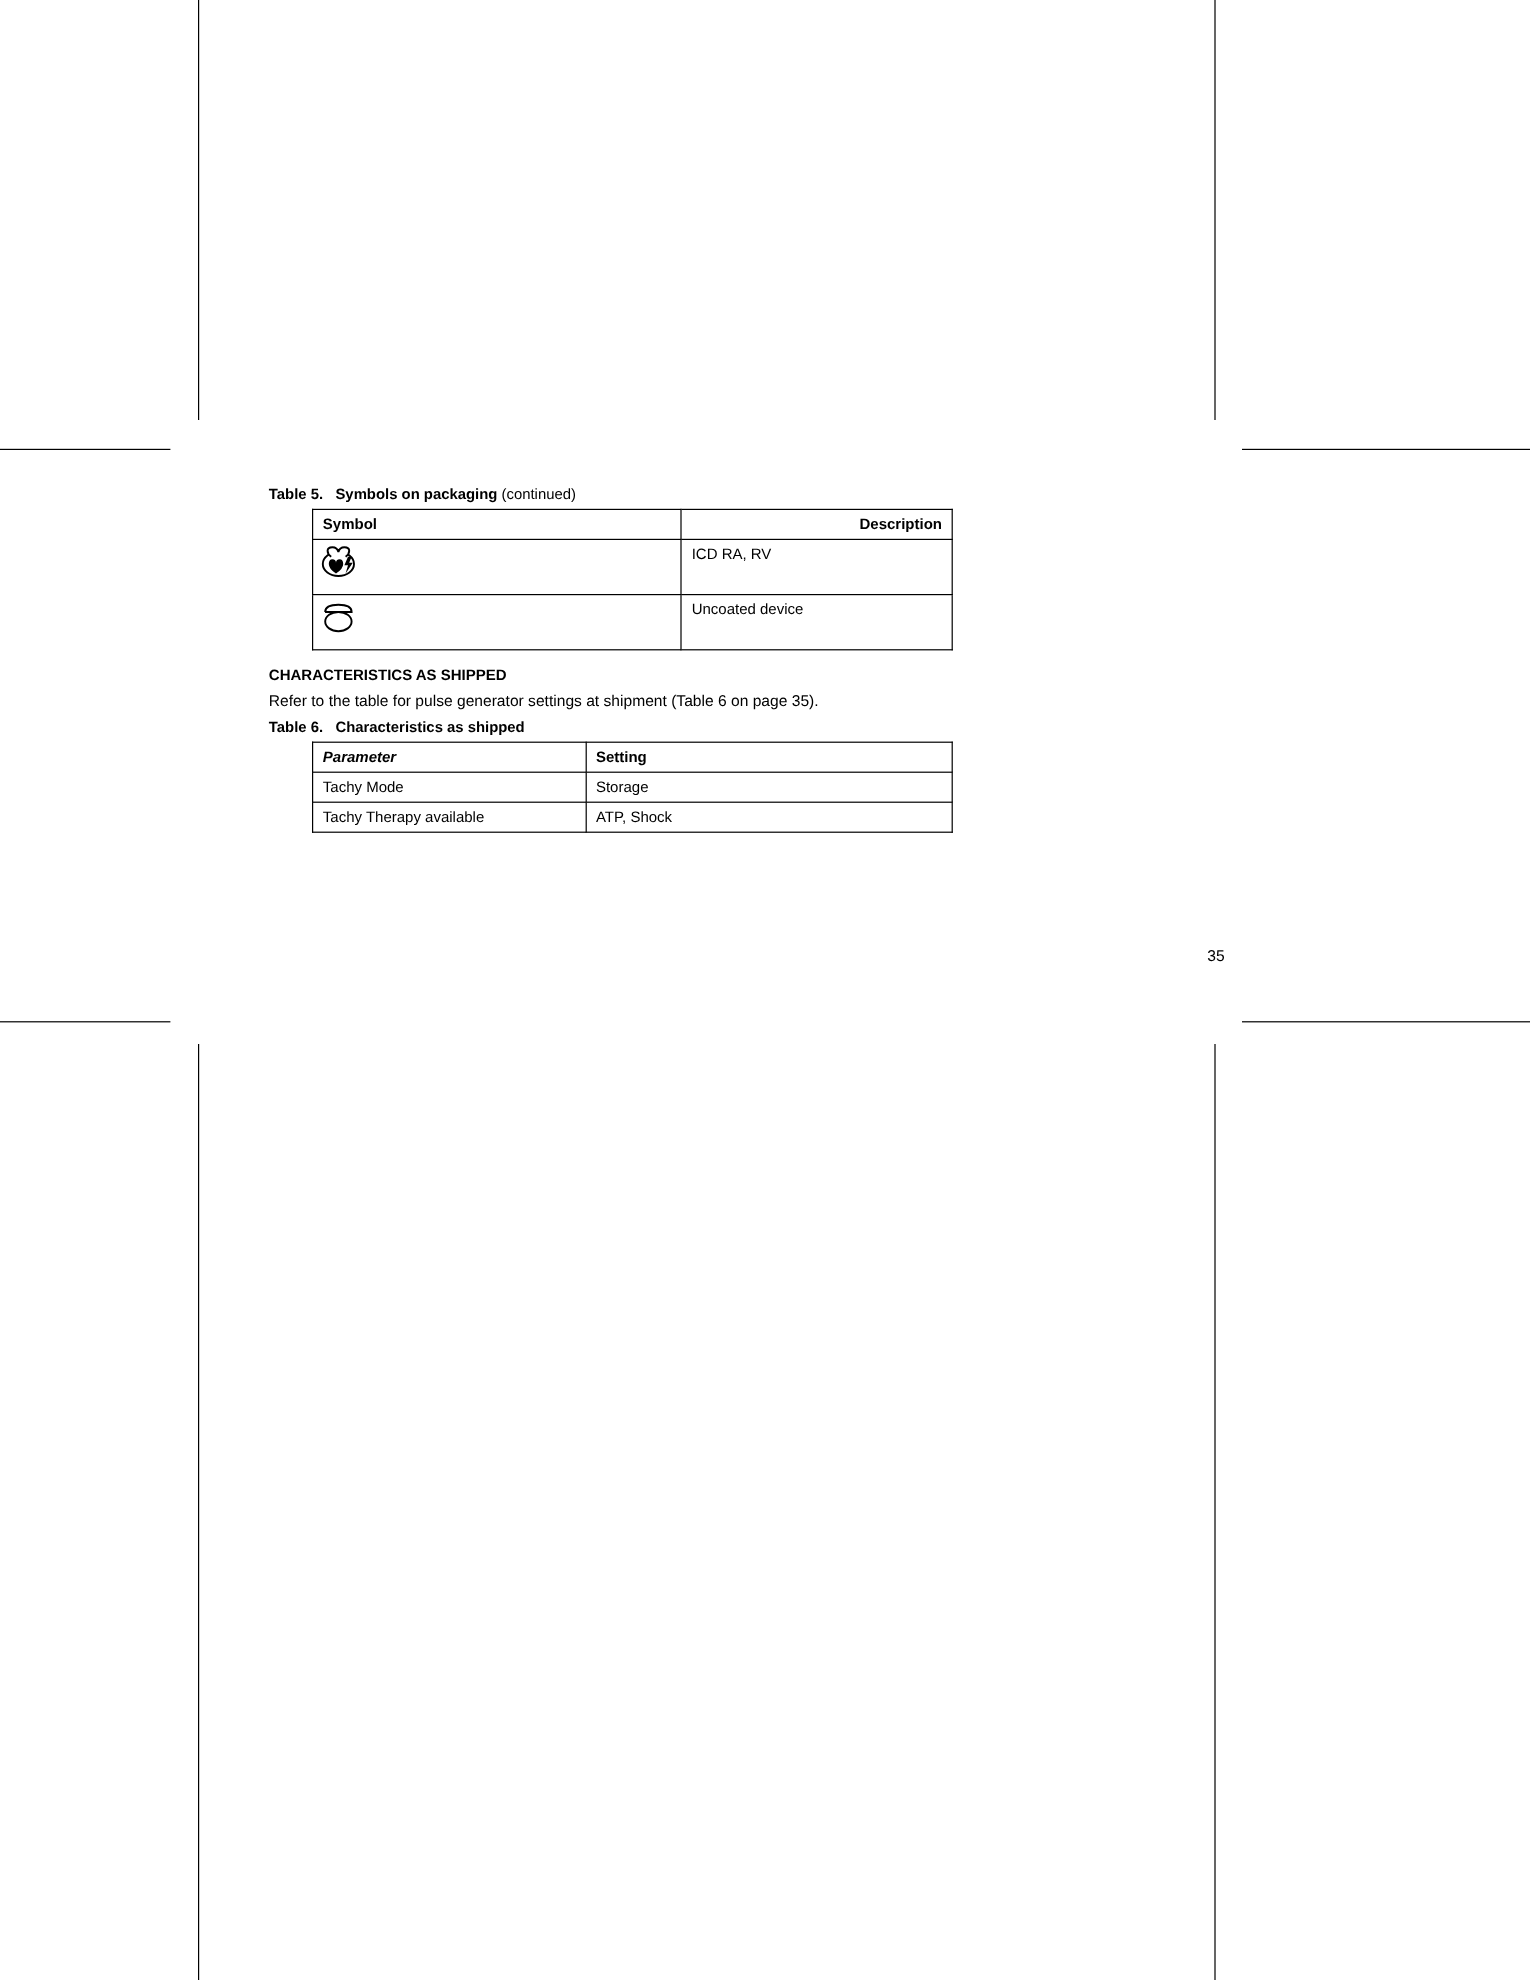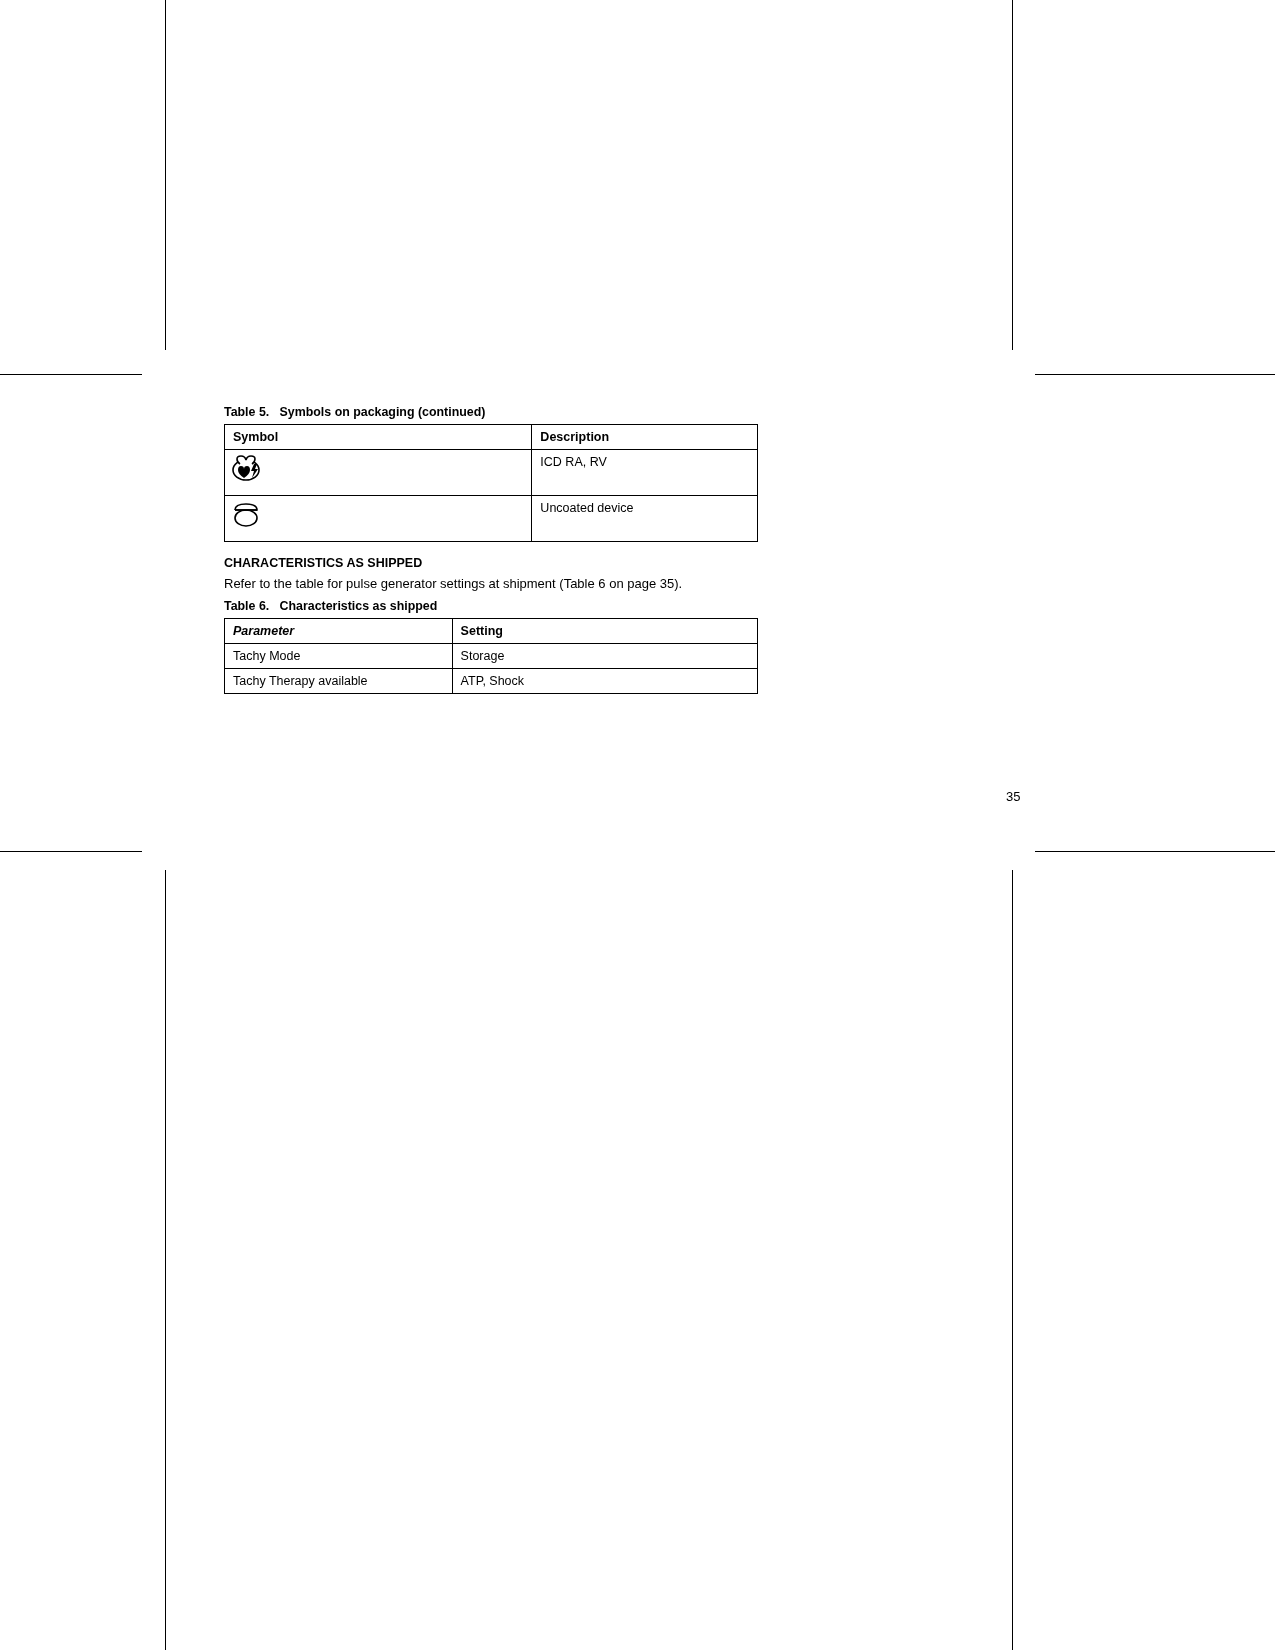"(continued)" .caption .regular { font-weight: bold -> normal }
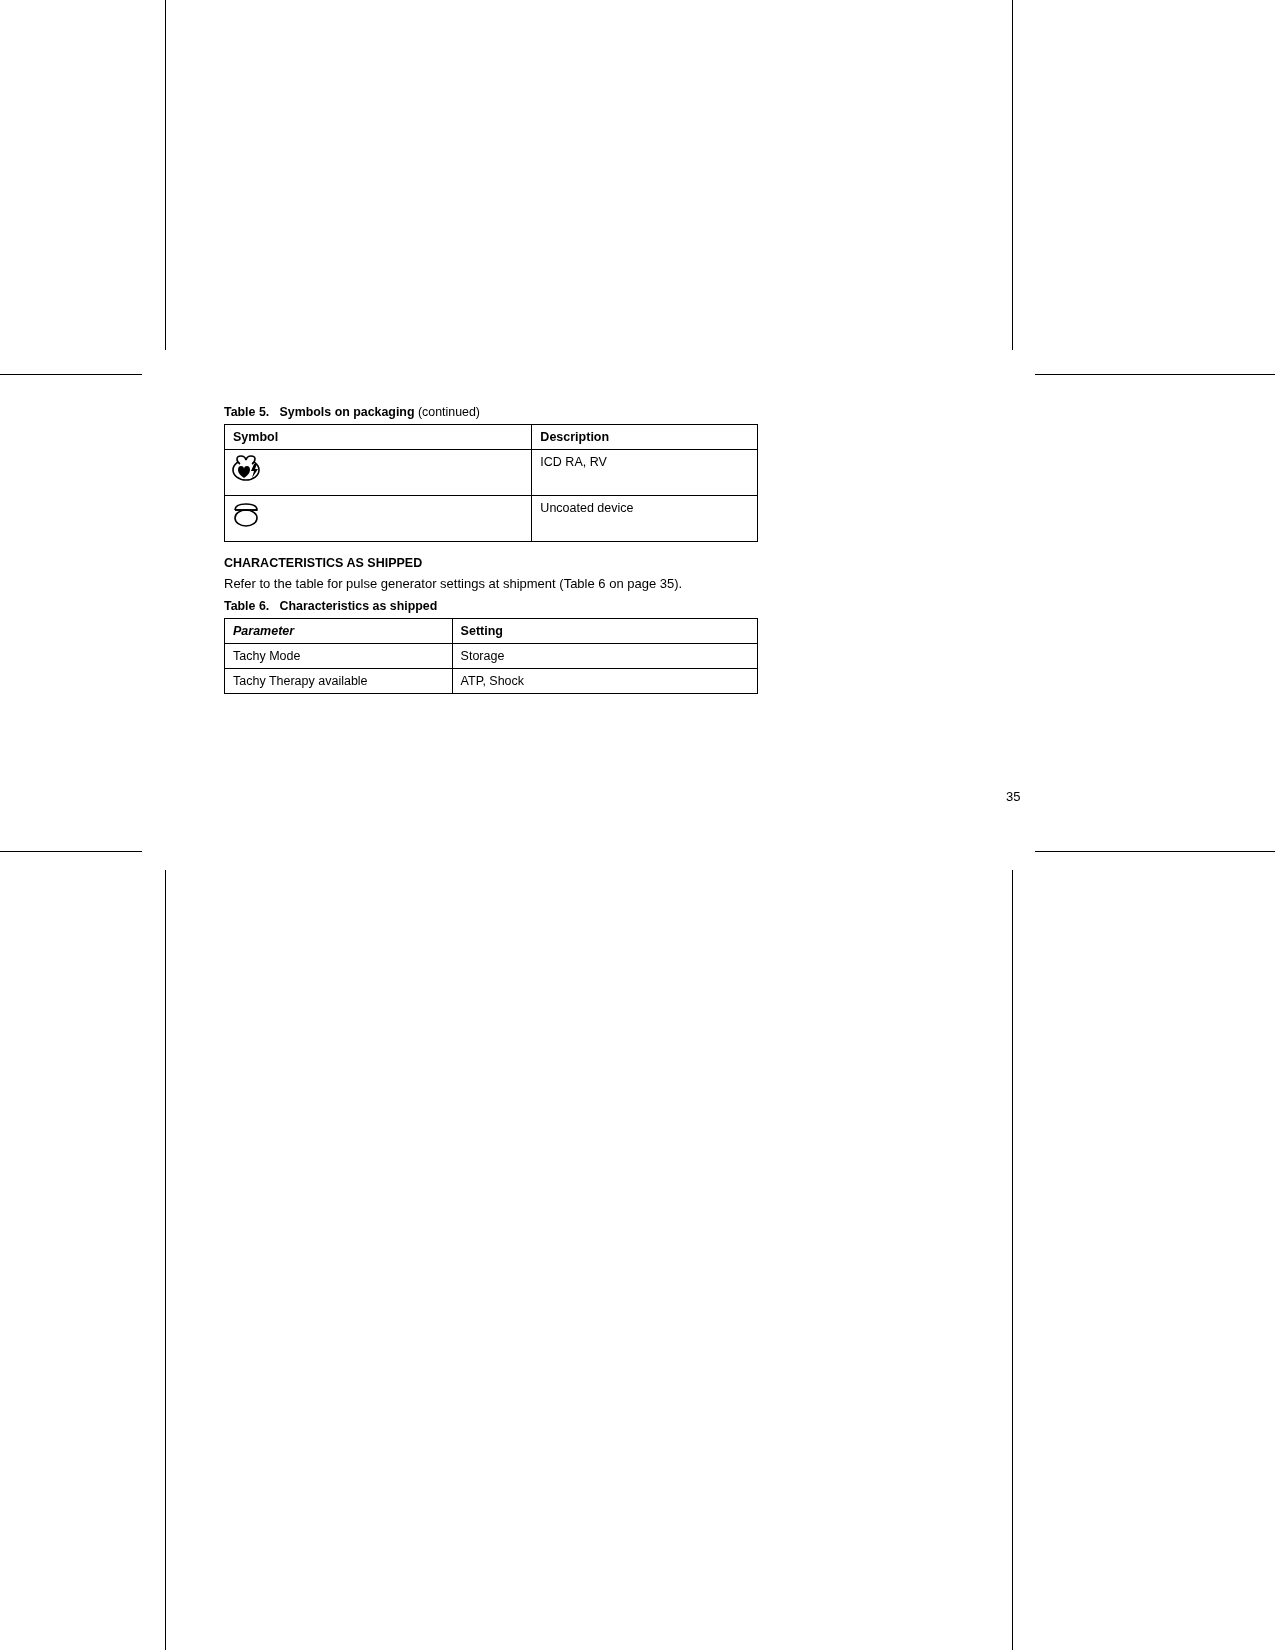"Symbol" table { margin-left: none -> 36px }
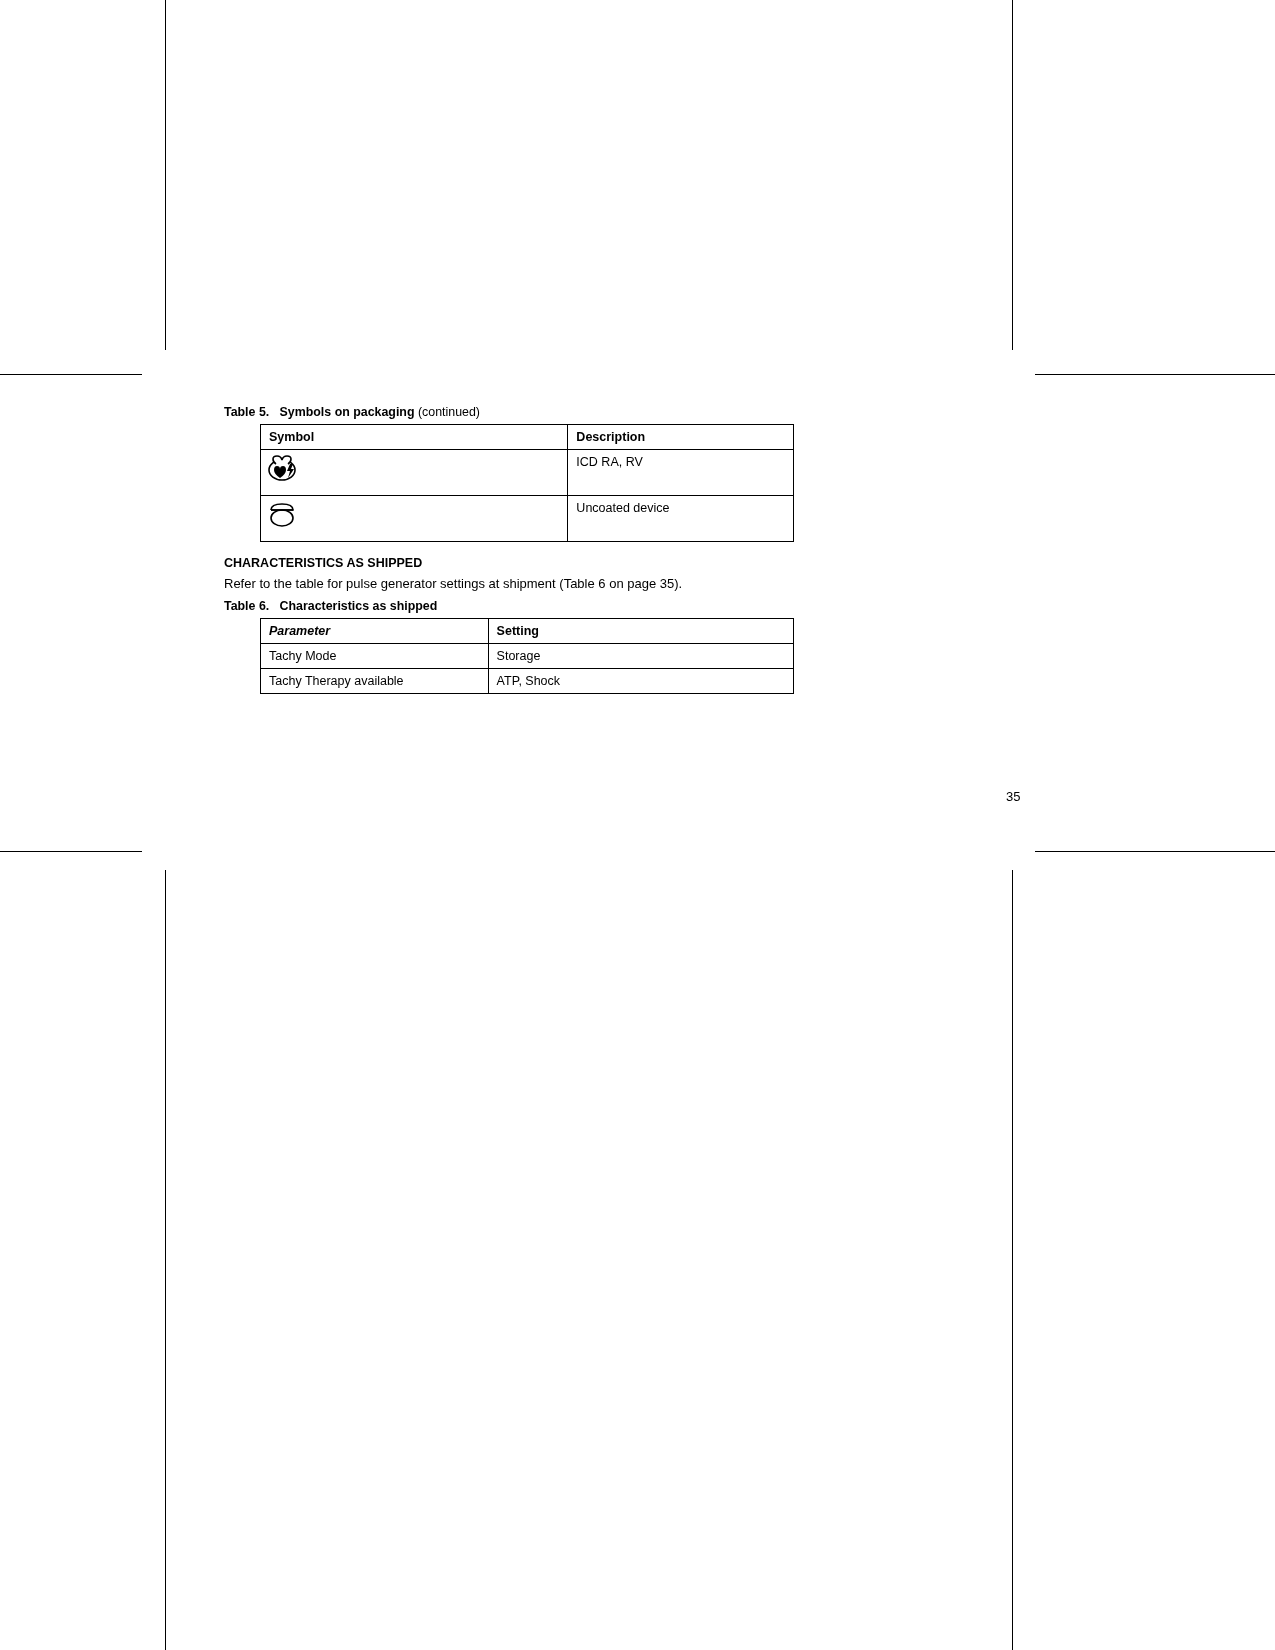"Description" .t5 .col2 { text-align: none -> right }
